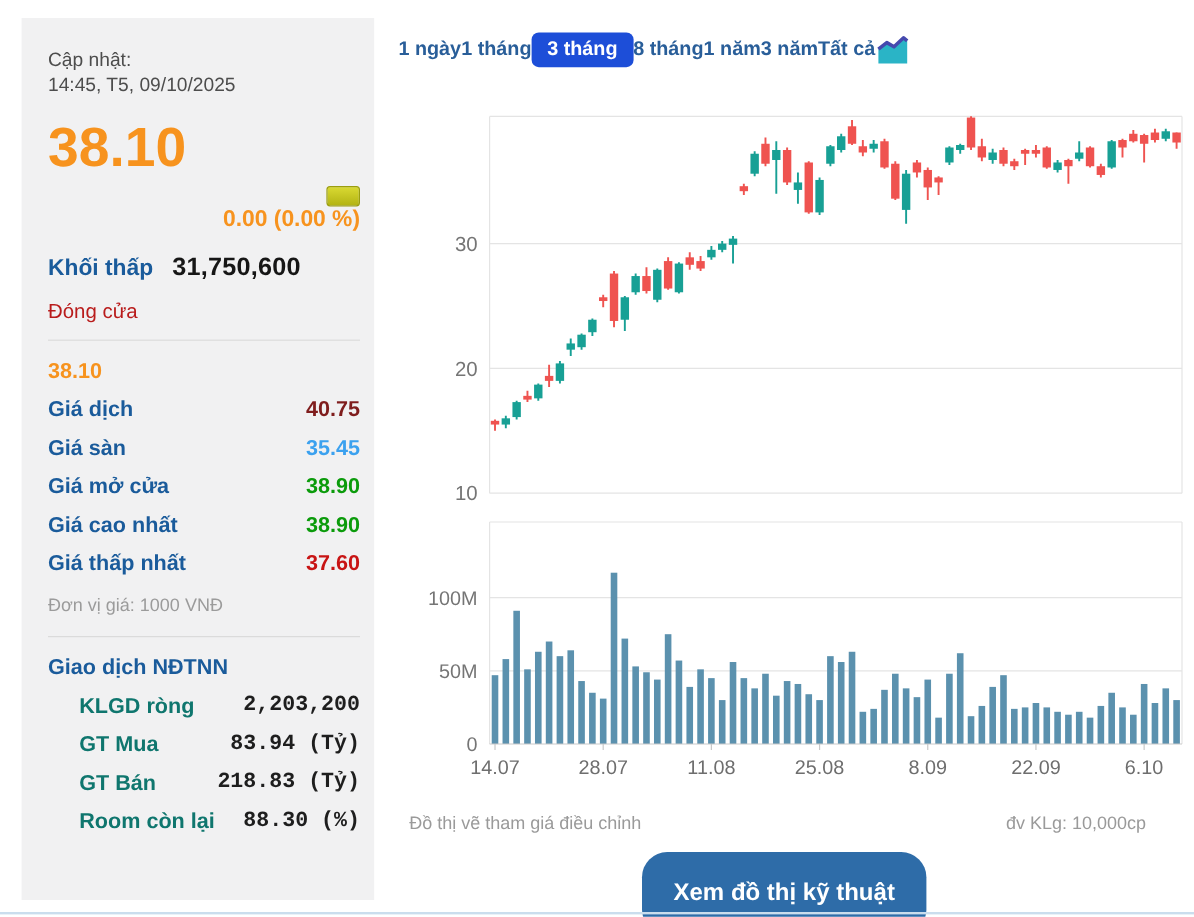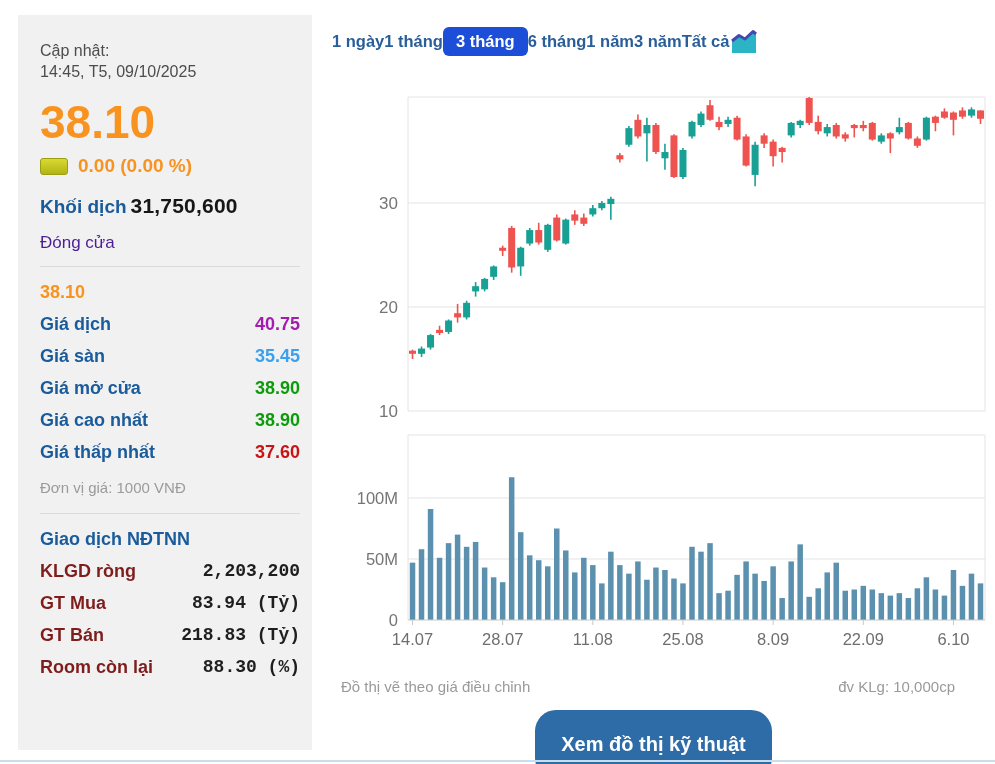"6 tháng" span.tab { text: 6 -> 8 }
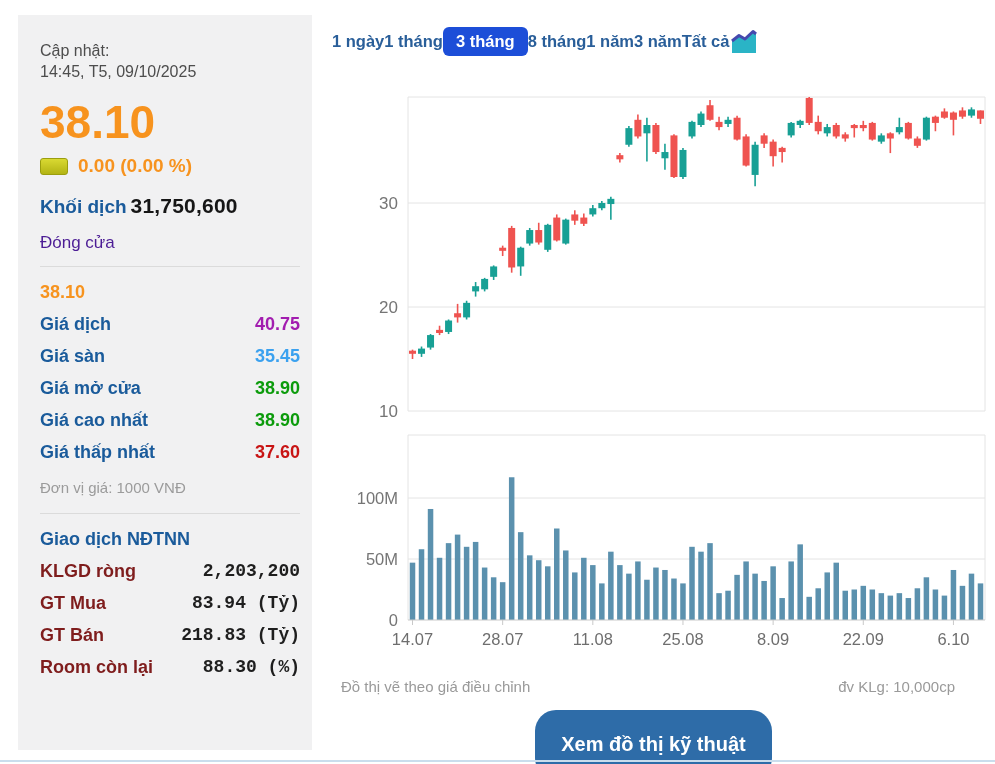"0.00 (0.00 %)" .chg-row { align-items: center -> flex-end; flex-direction: none -> column }
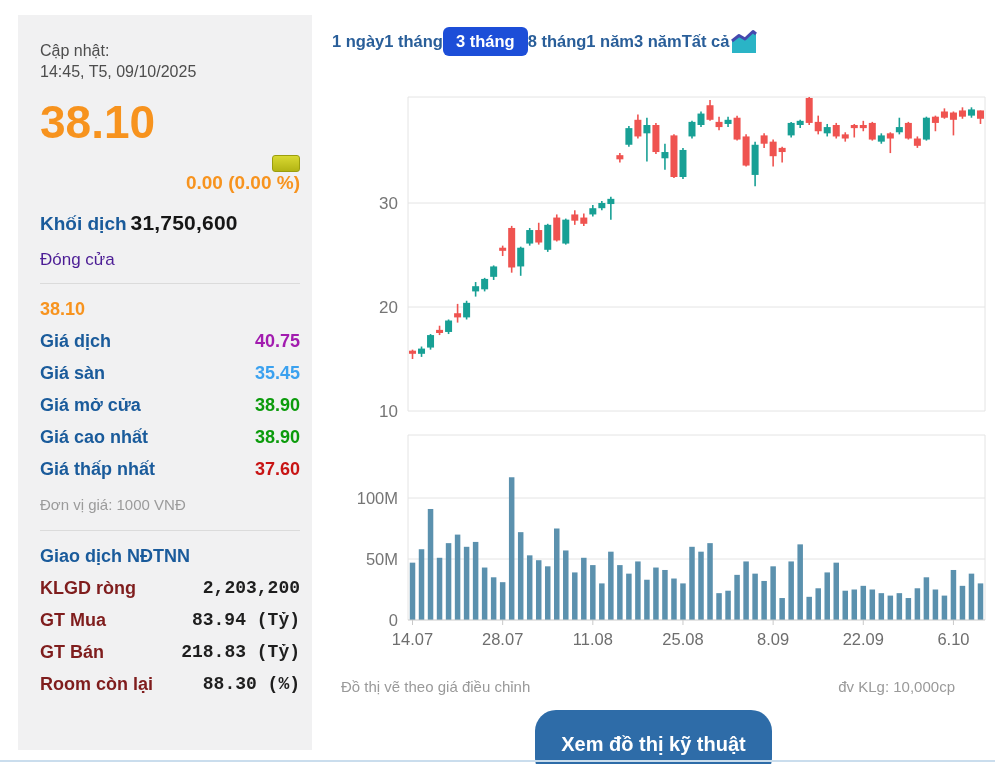"Khối dịch" span.vol-label { text: dịch -> thấp }
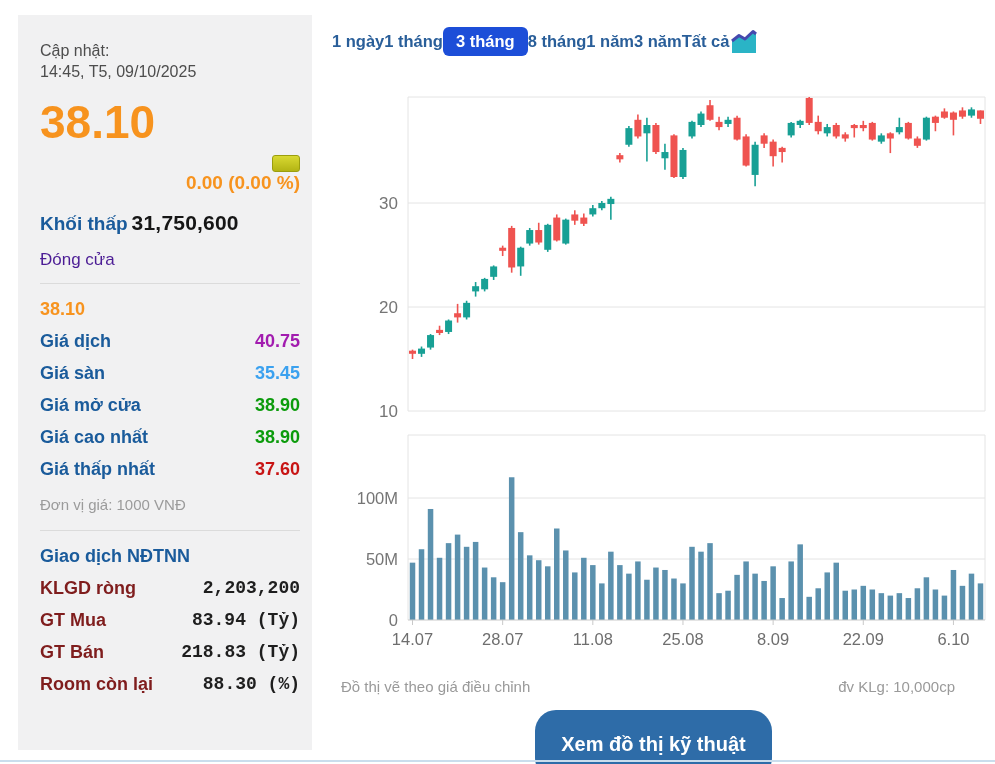"31,750,600" .vol-value { margin-left: 4px -> 16px }
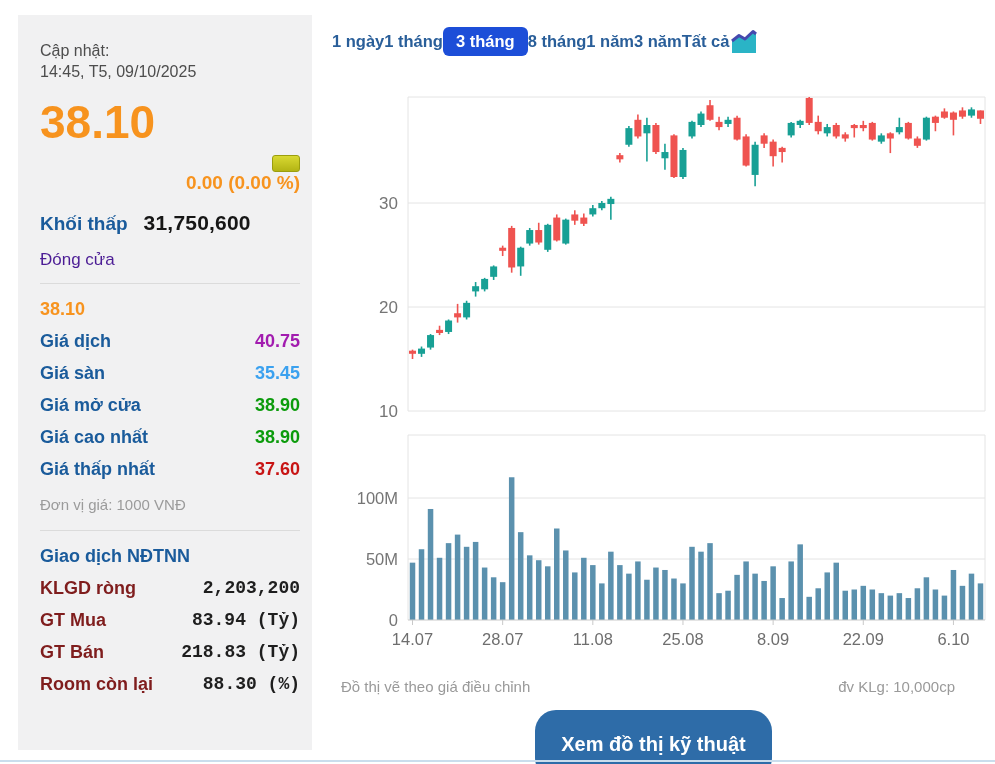"Đóng cửa" .status { color: #4c1d95 -> #b91c1c }
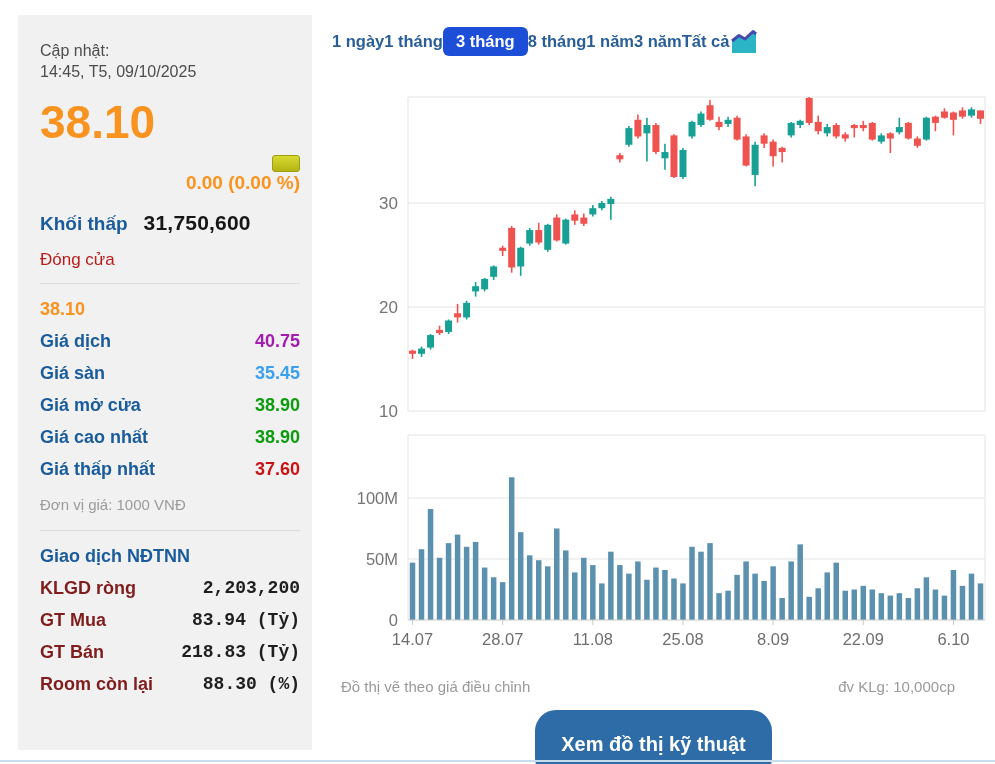"40.75" span.val { color: #a21caf -> #7f1d1d }
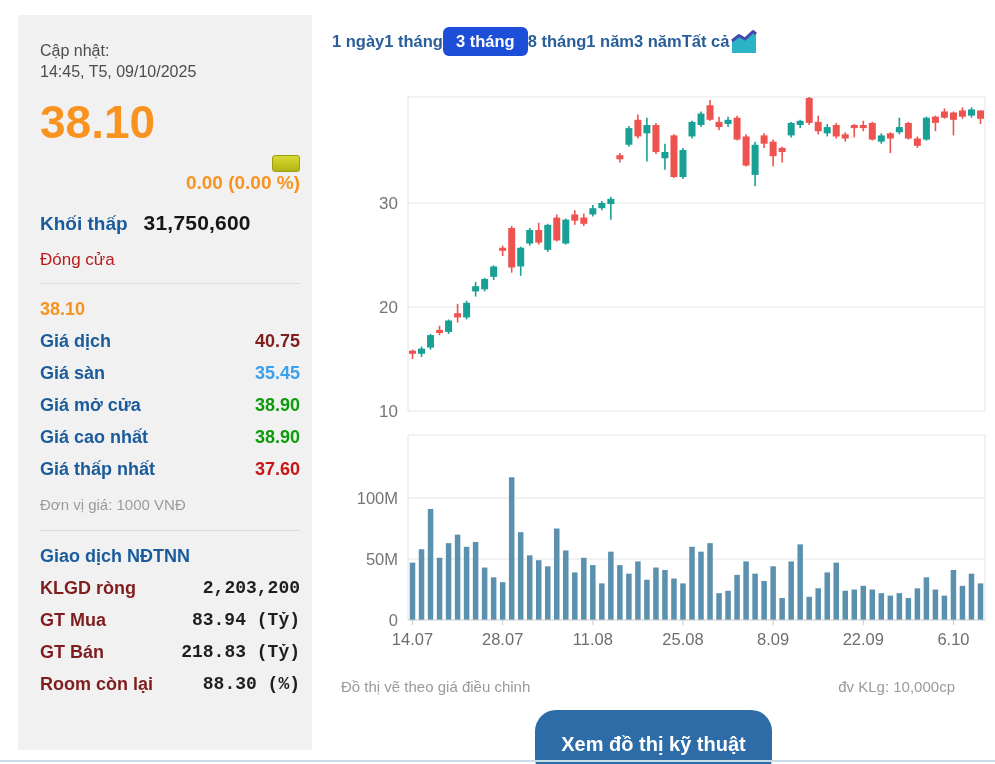"KLGD ròng" .frow .lbl { color: #7f1d1d -> #0f766e; margin-left: none -> 26px }
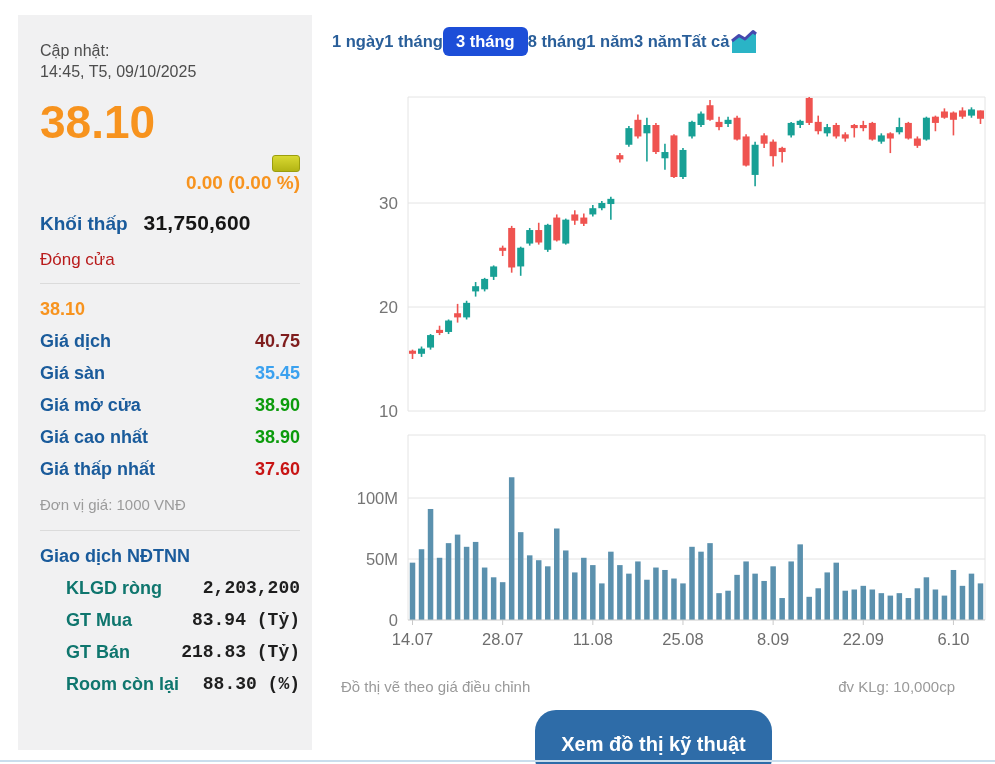"Đồ thị vẽ theo giá" span.note-l { text: theo -> tham }
